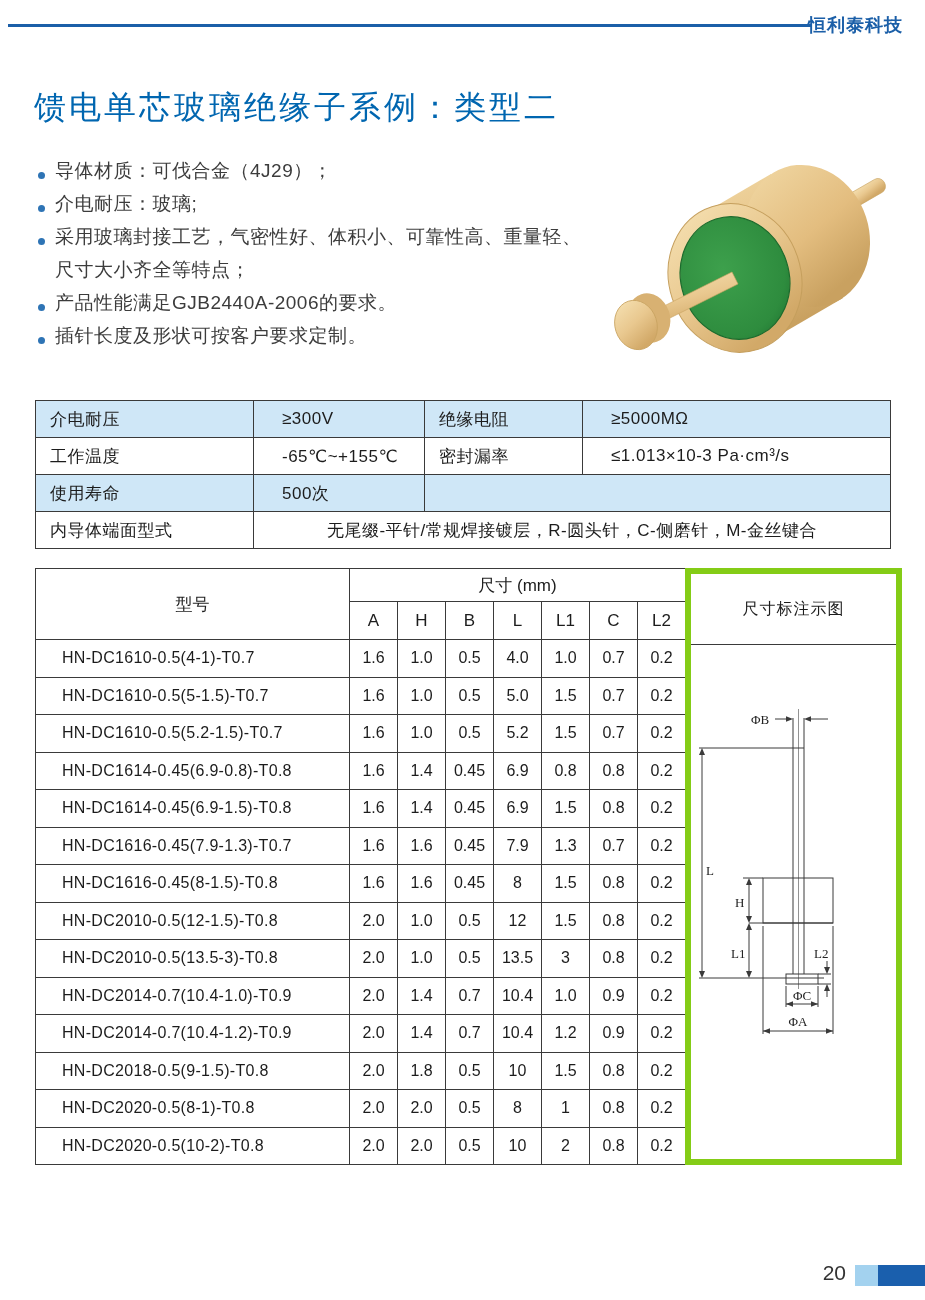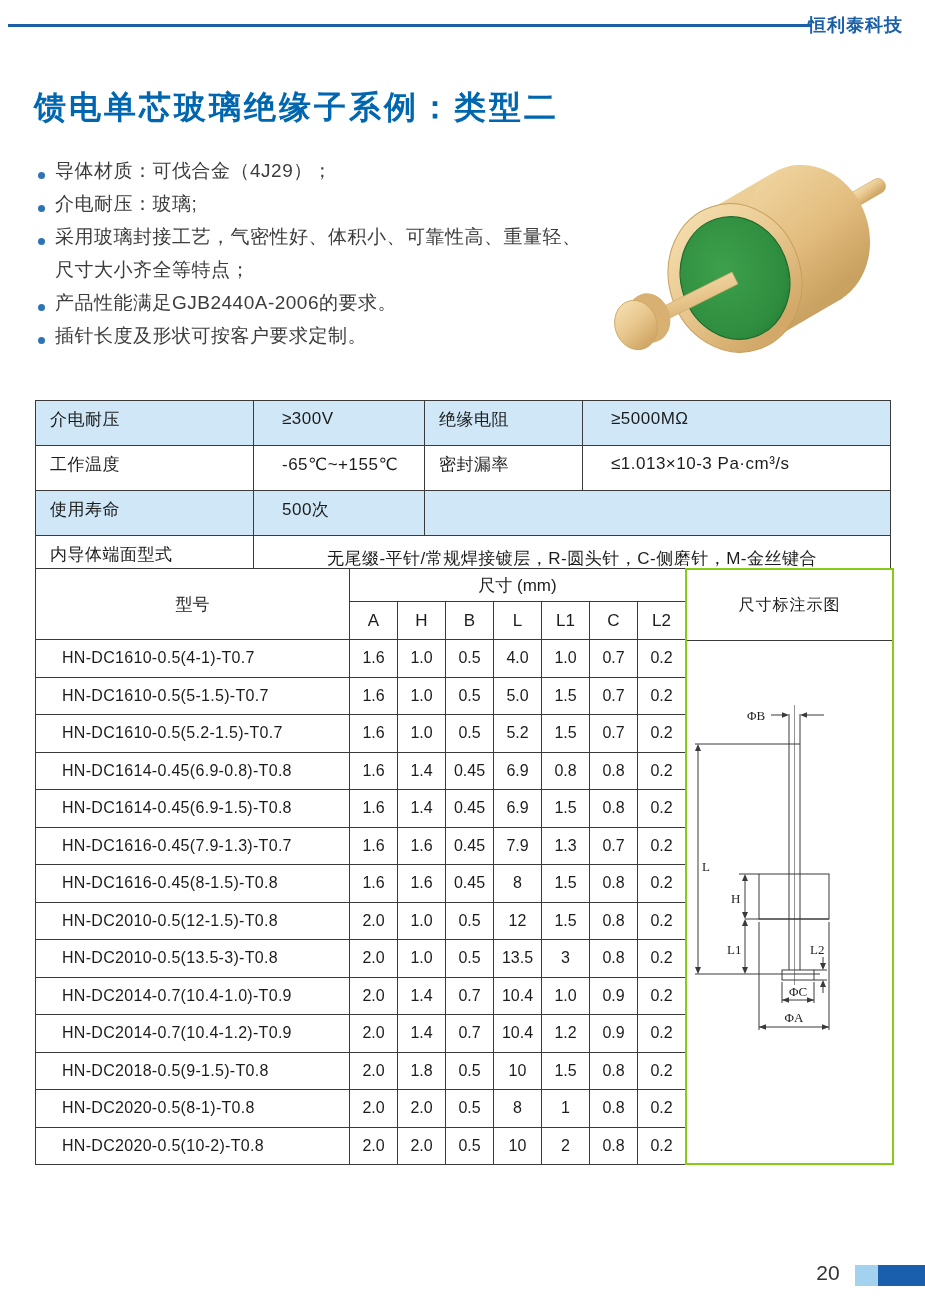"馈电单芯玻璃绝缘子系例：类型二" .page-title { font-weight: bold -> normal }
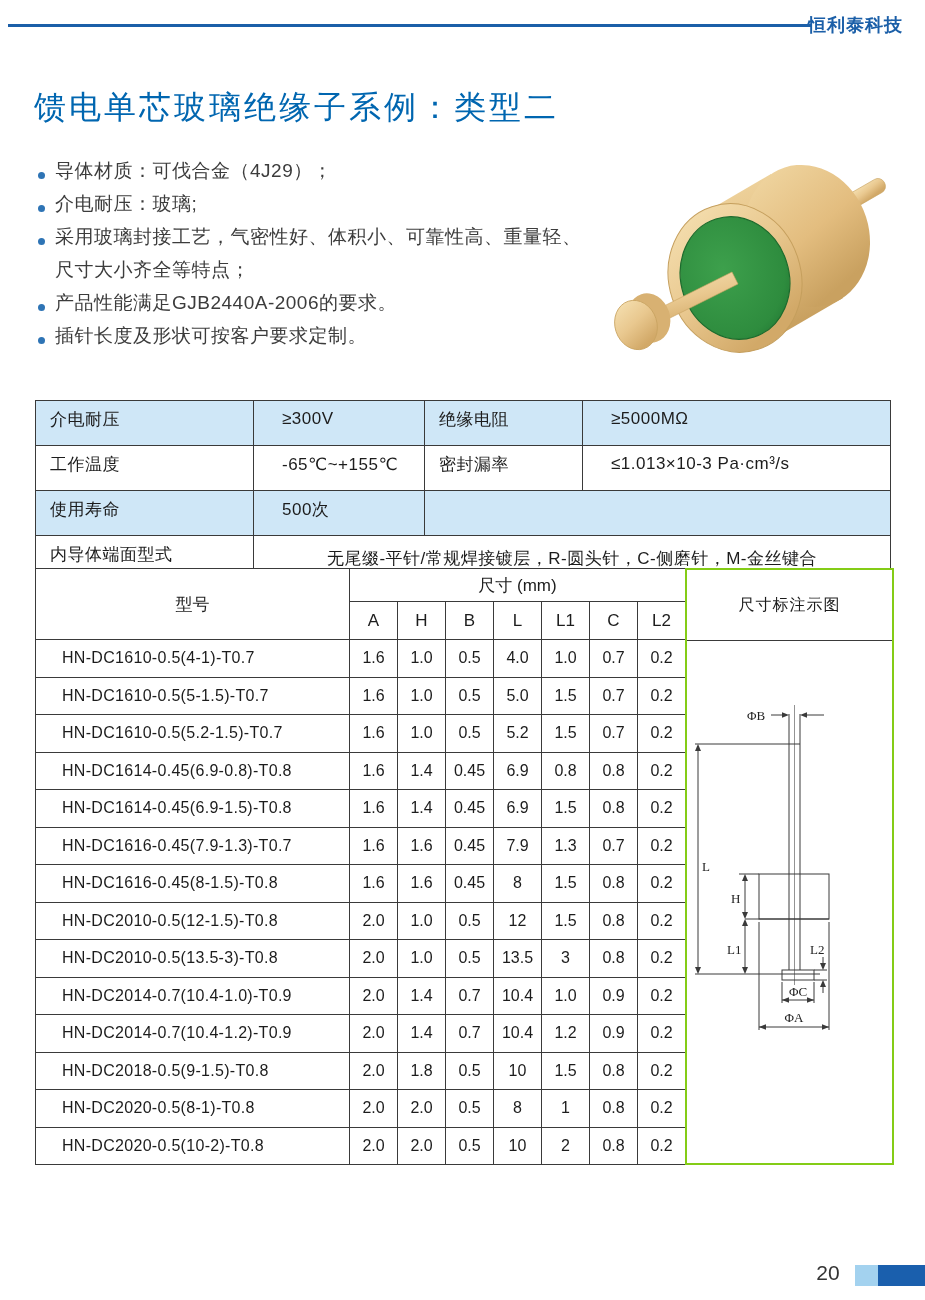"介电耐压" .spec-table td { padding: 0 4px 8px 14px -> 0 4px 0 14px }
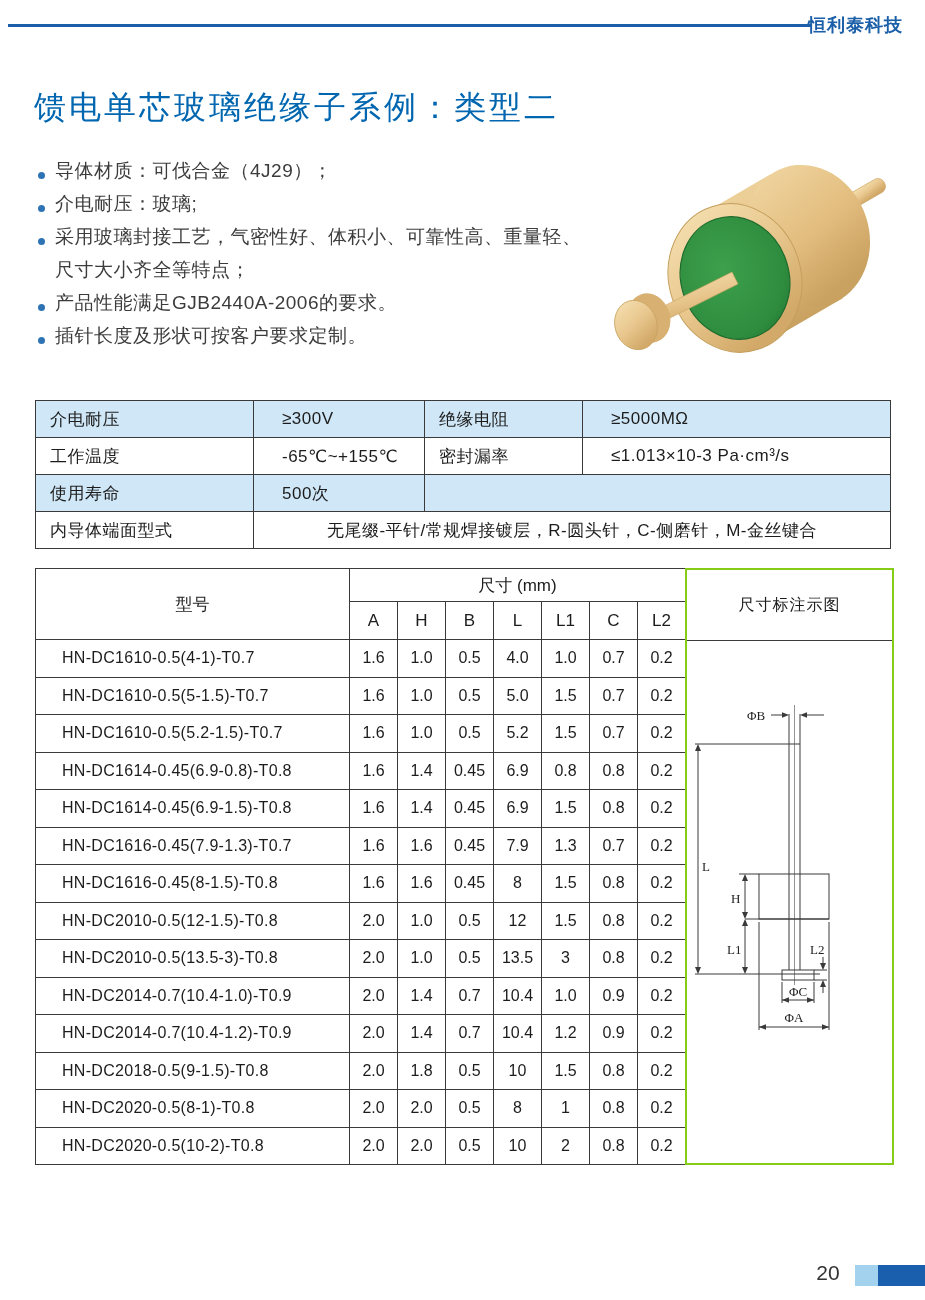"尺寸标注示图" .diagram-col { border: 2px solid #84cc16 -> 6px solid #84cc16 }
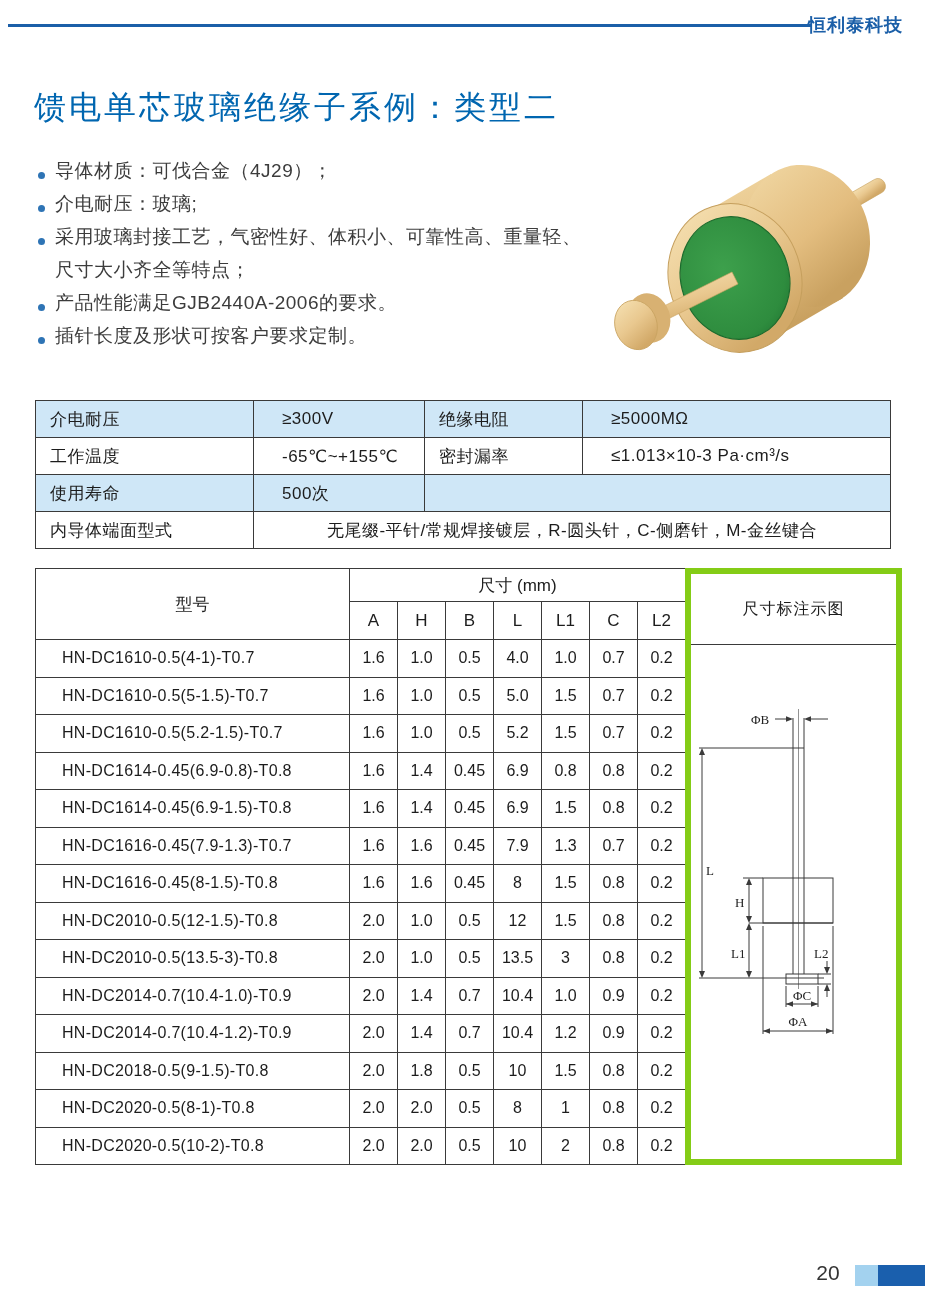"20" .page-num { text-align: center -> right }
